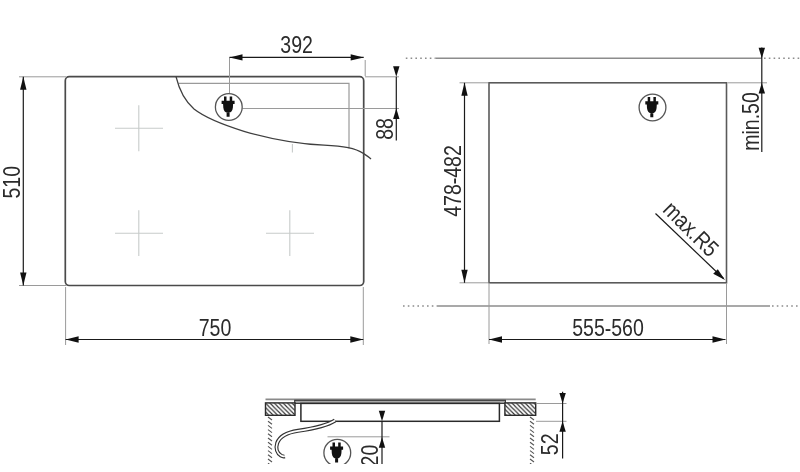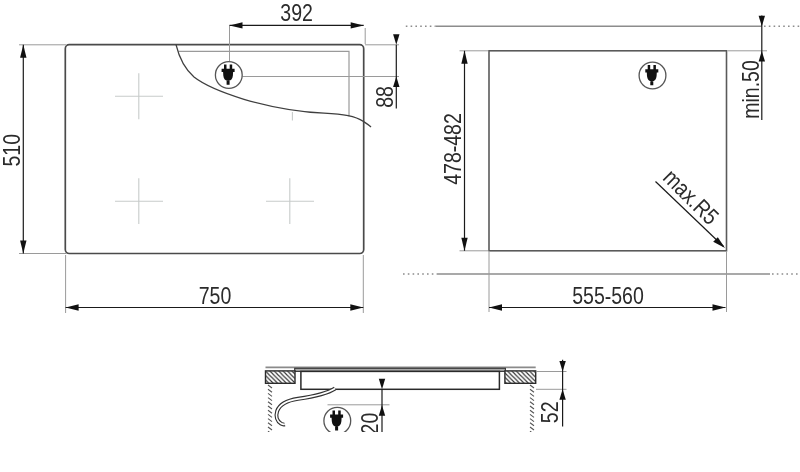"392" #page { margin-top: none -> 32px }
